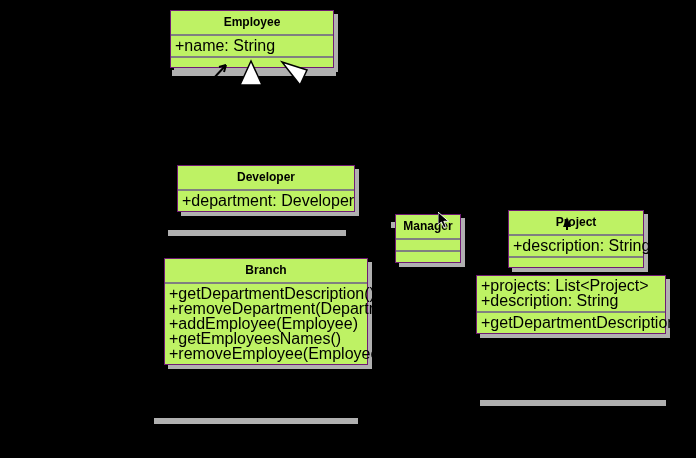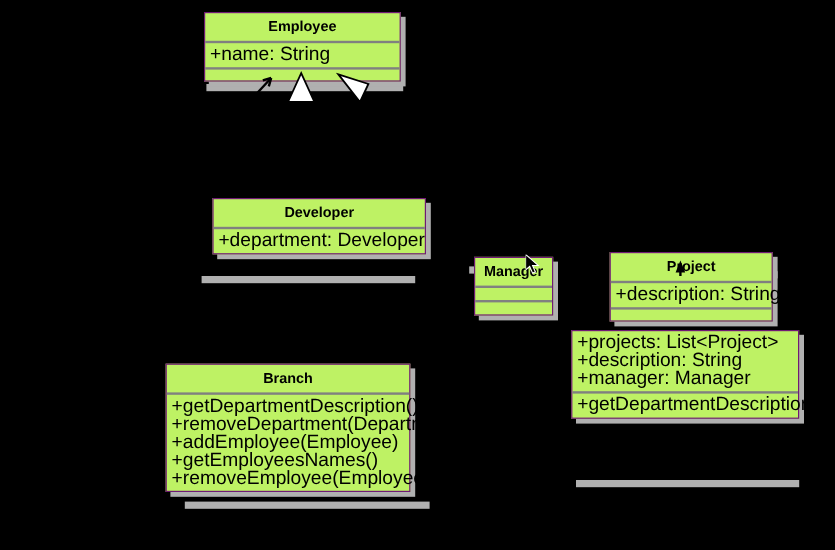"Branch" div.uml-class { left: 138px -> 164px; margin-top: 45px -> none }
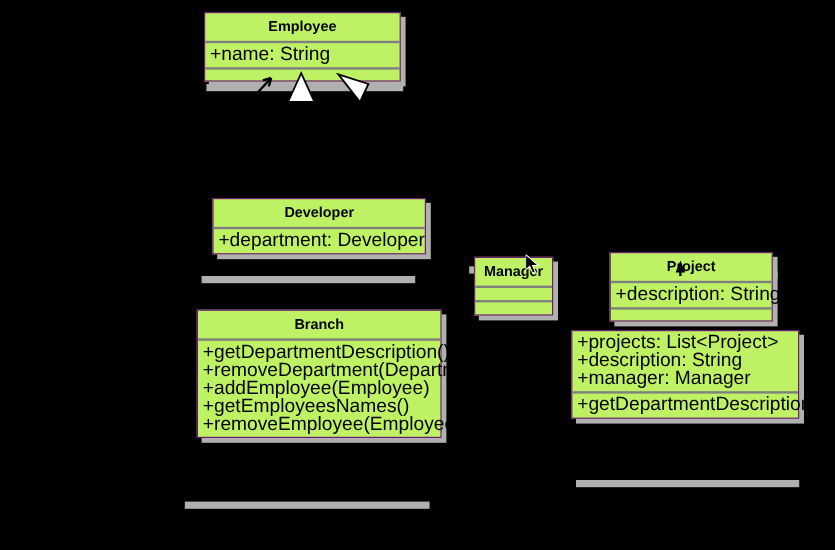"+manager: Manager" div.uml-line { html: <div>+manager: Manager</div> -> none }
